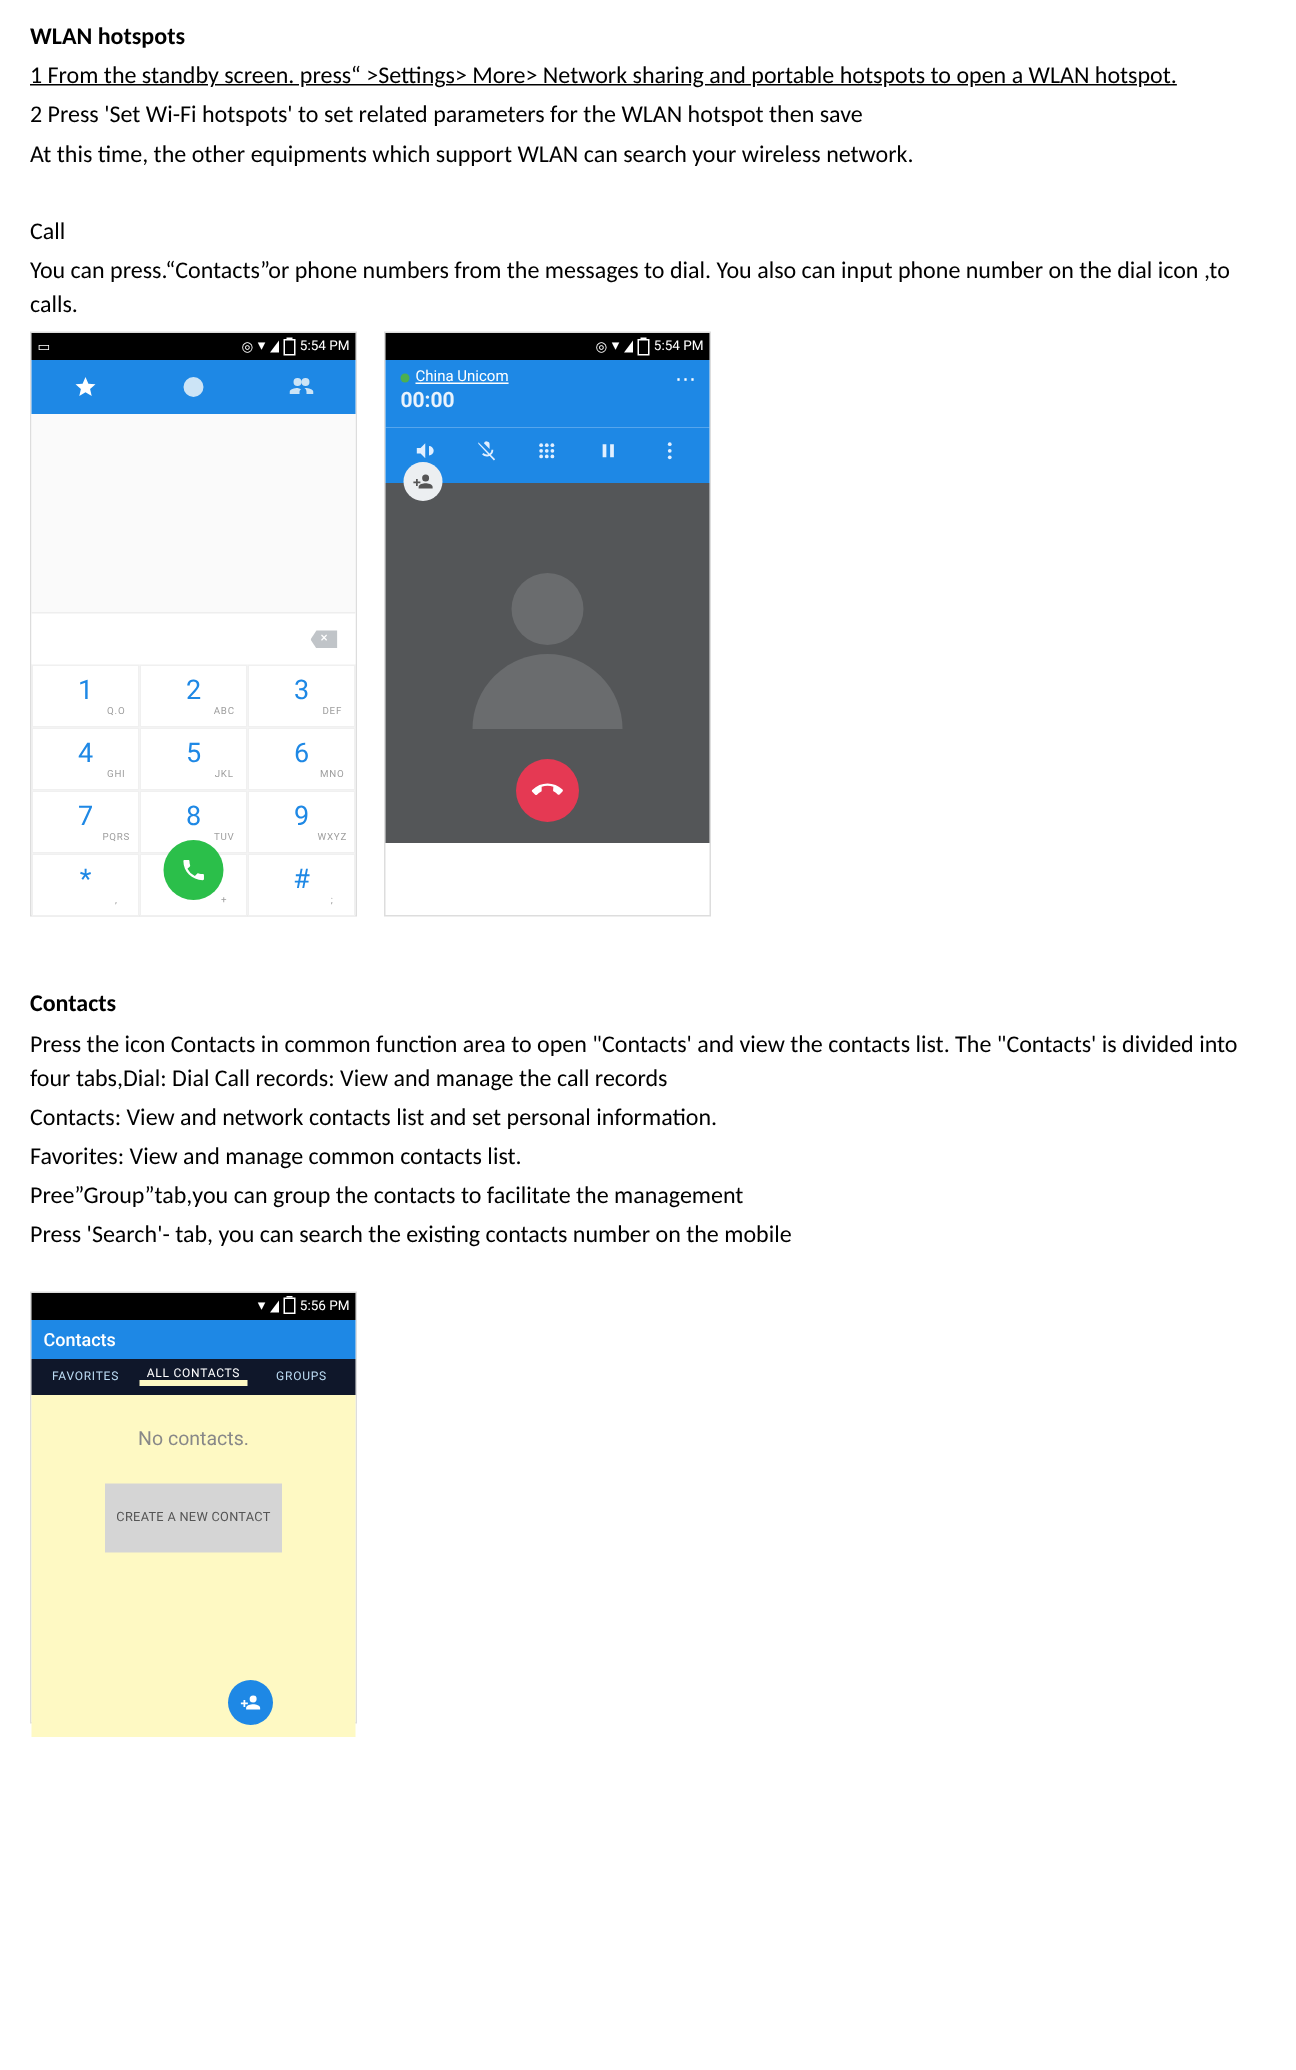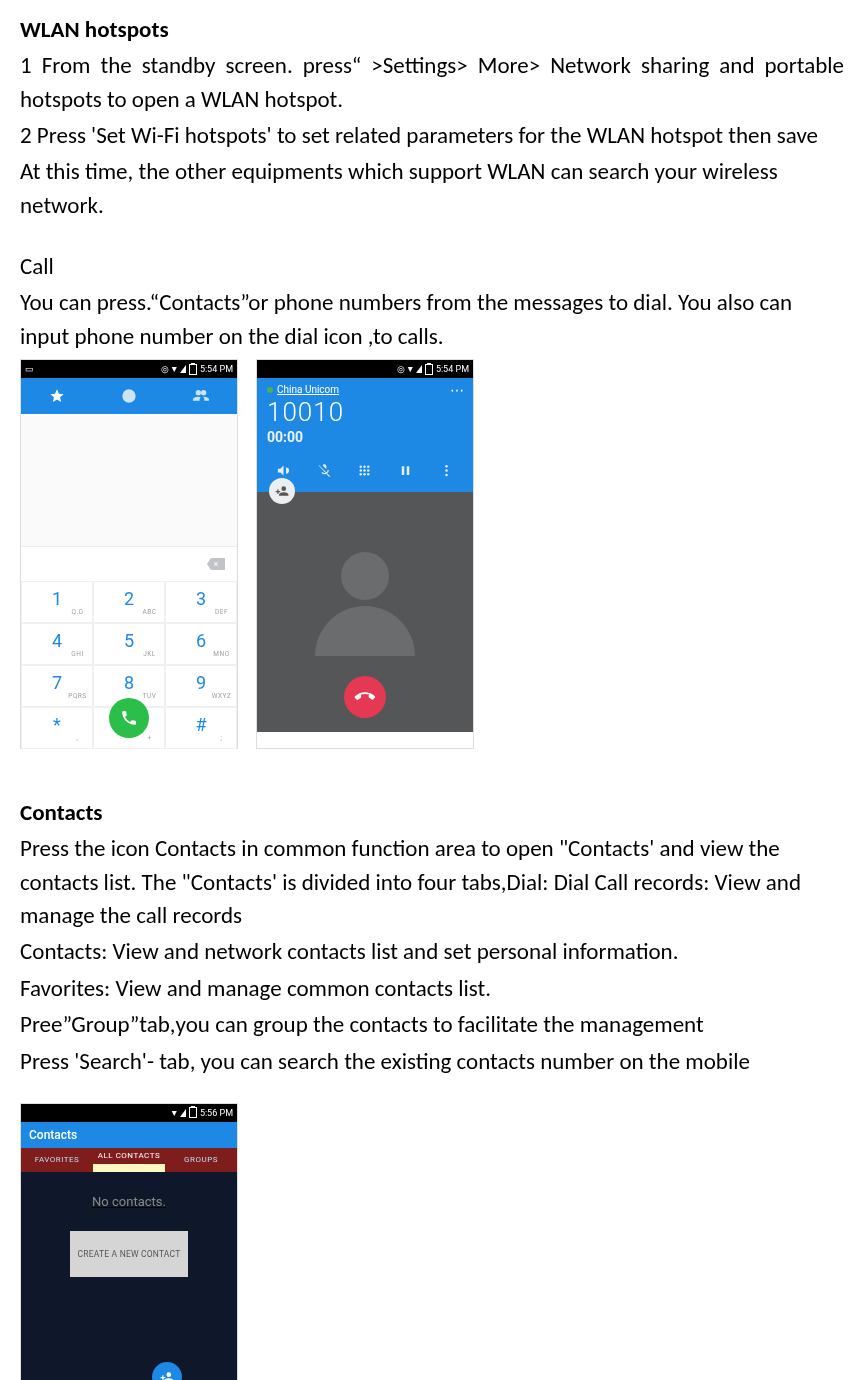"WLAN hotspots" .para { font-size: 23px -> 16px }
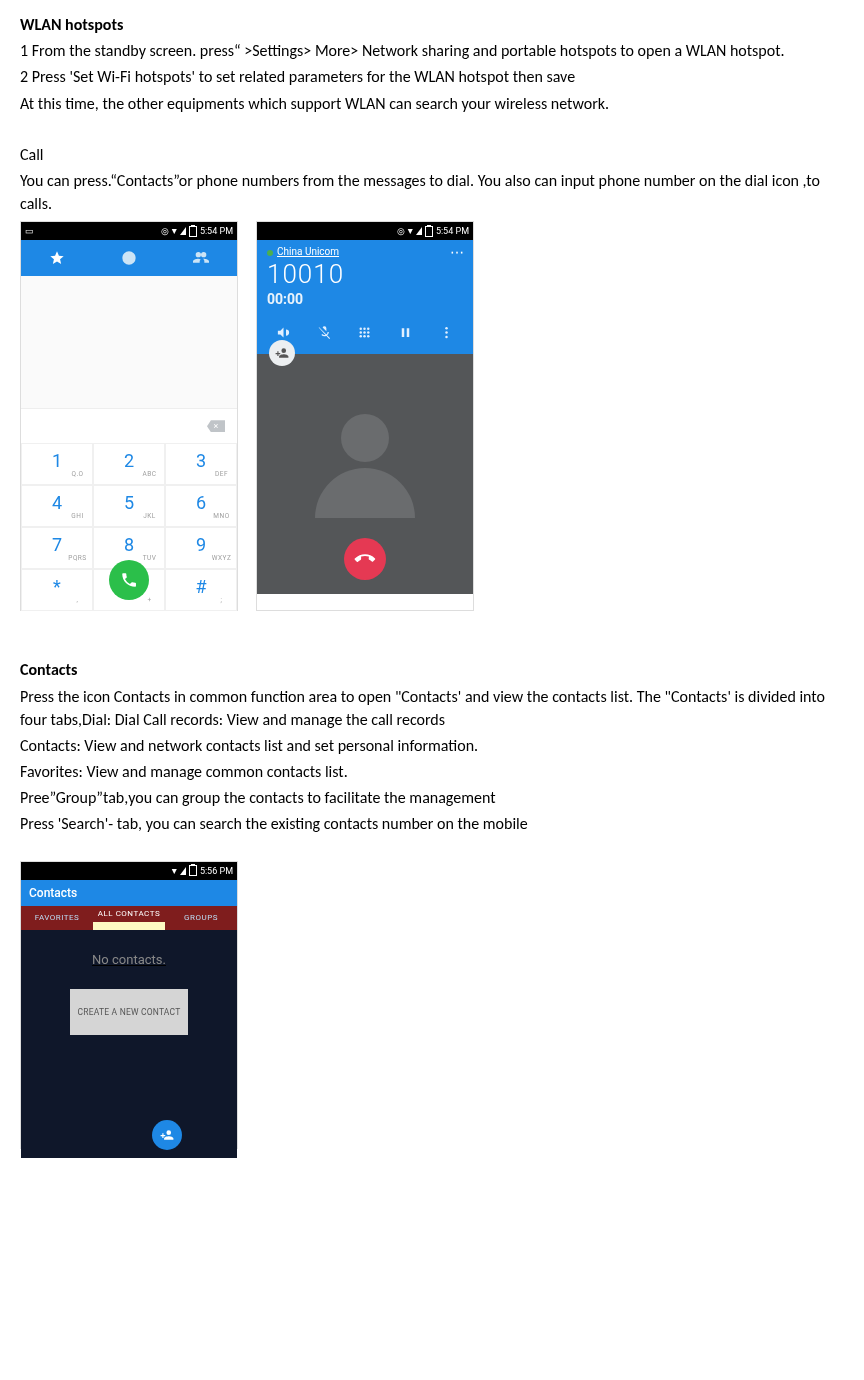"1 From the standby screen." .justify { text-decoration: none -> underline }
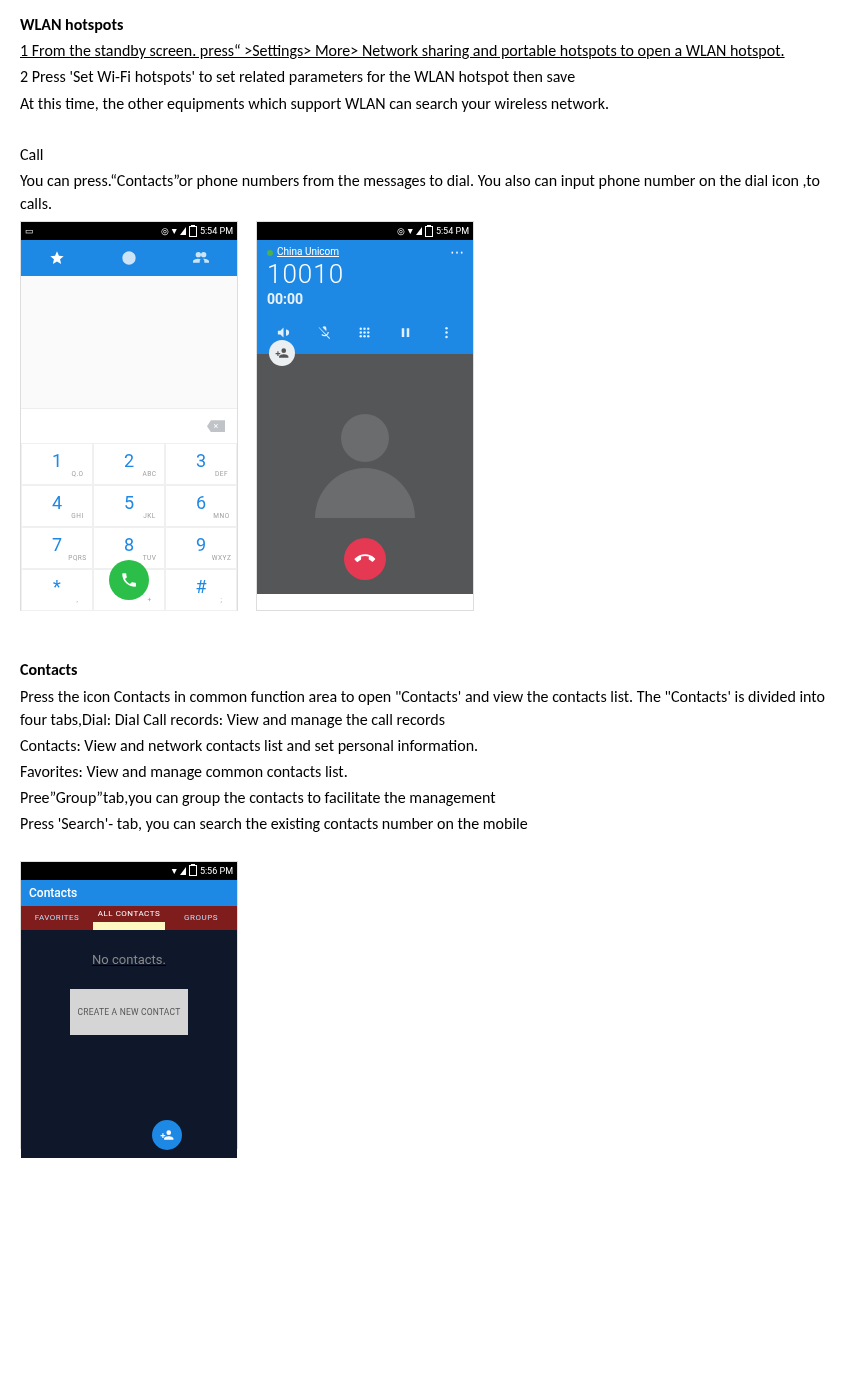"10010" div.num { html: <div>10010</div> -> none }
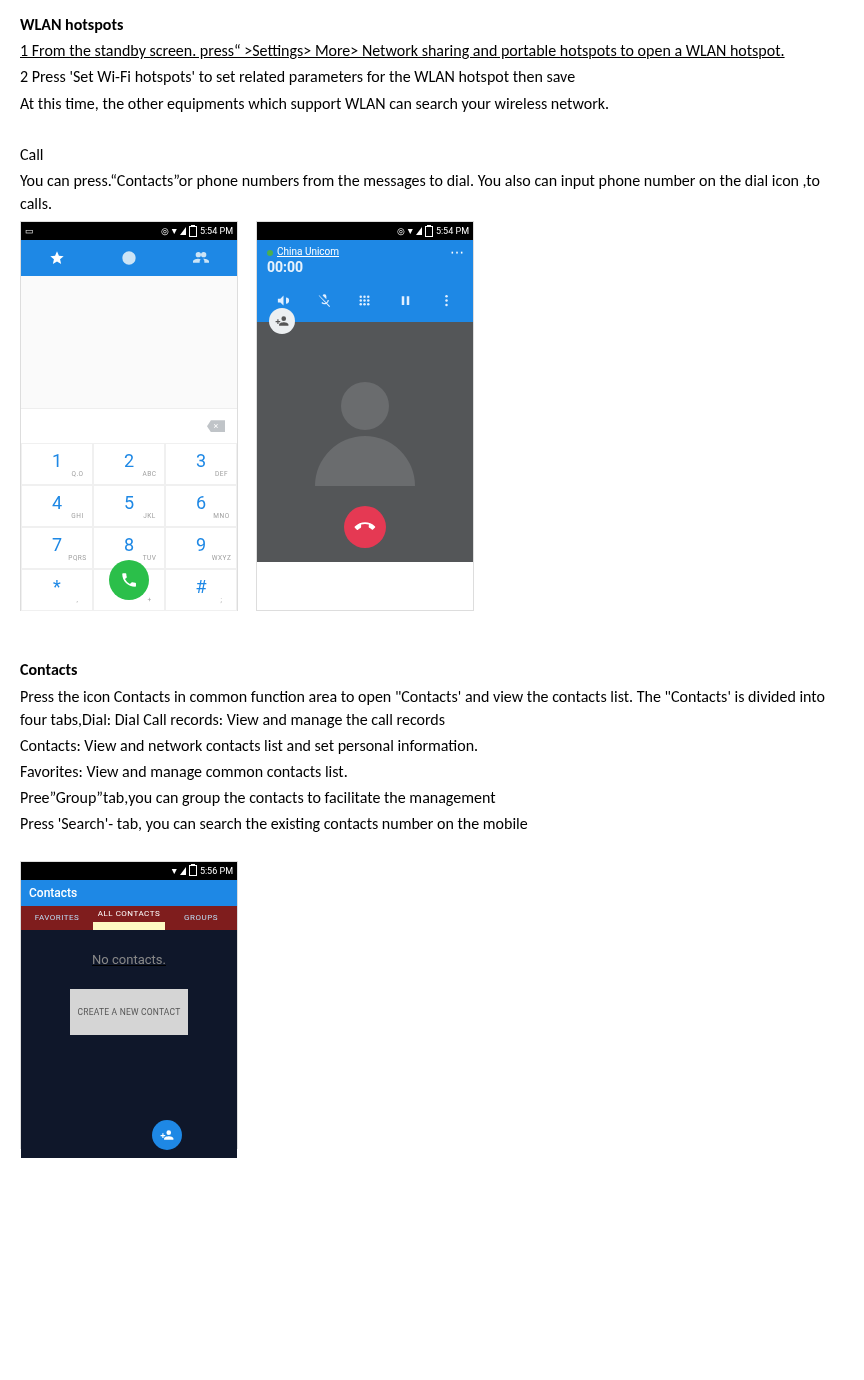"FAVORITES" .c-tabs { align-items: none -> center; background: #7f1d1d -> #0f172a }
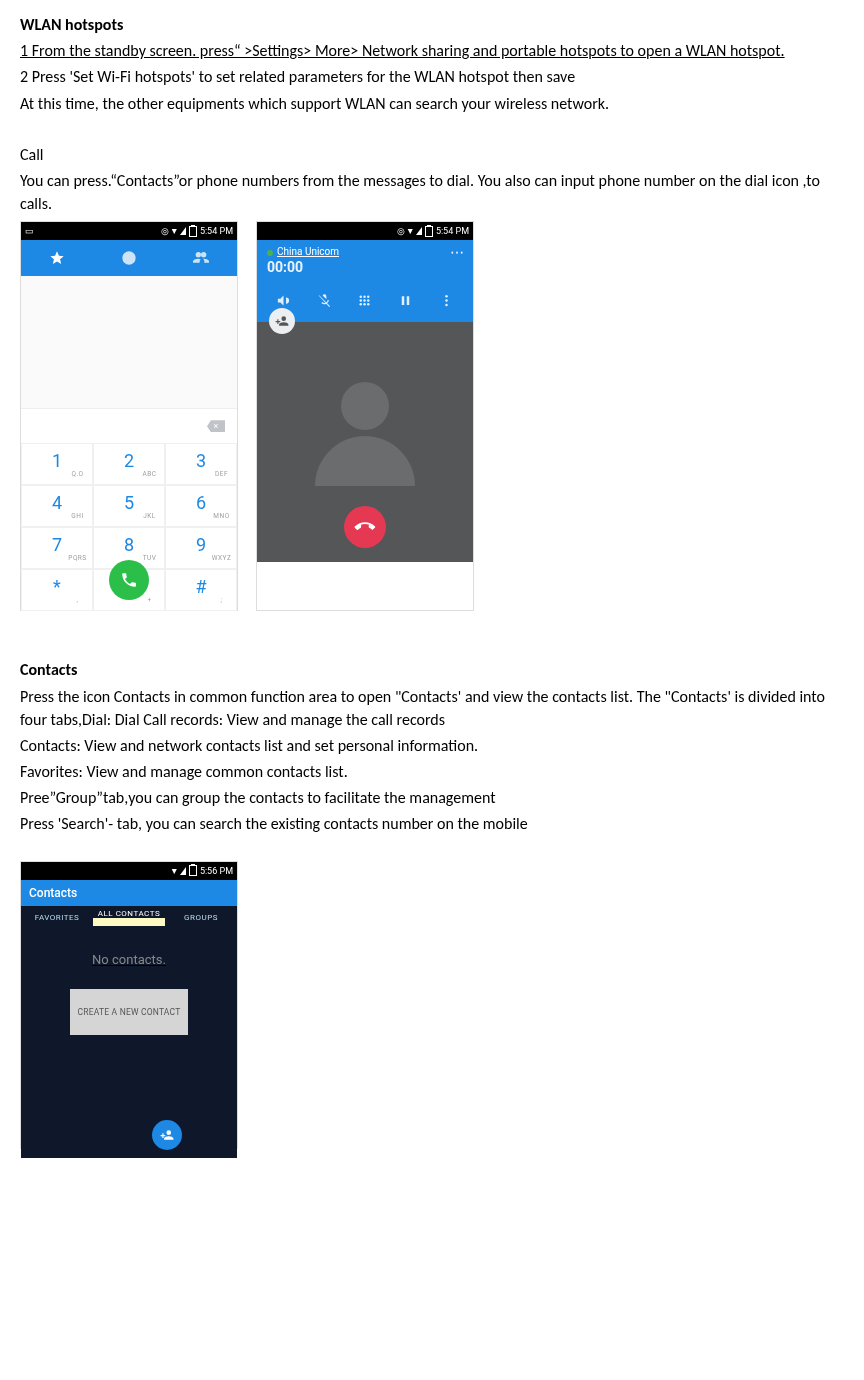"ALL CONTACTS" .c-tab.active { border-bottom: 8px solid #fef9c3 -> 4px solid #fef9c3 }
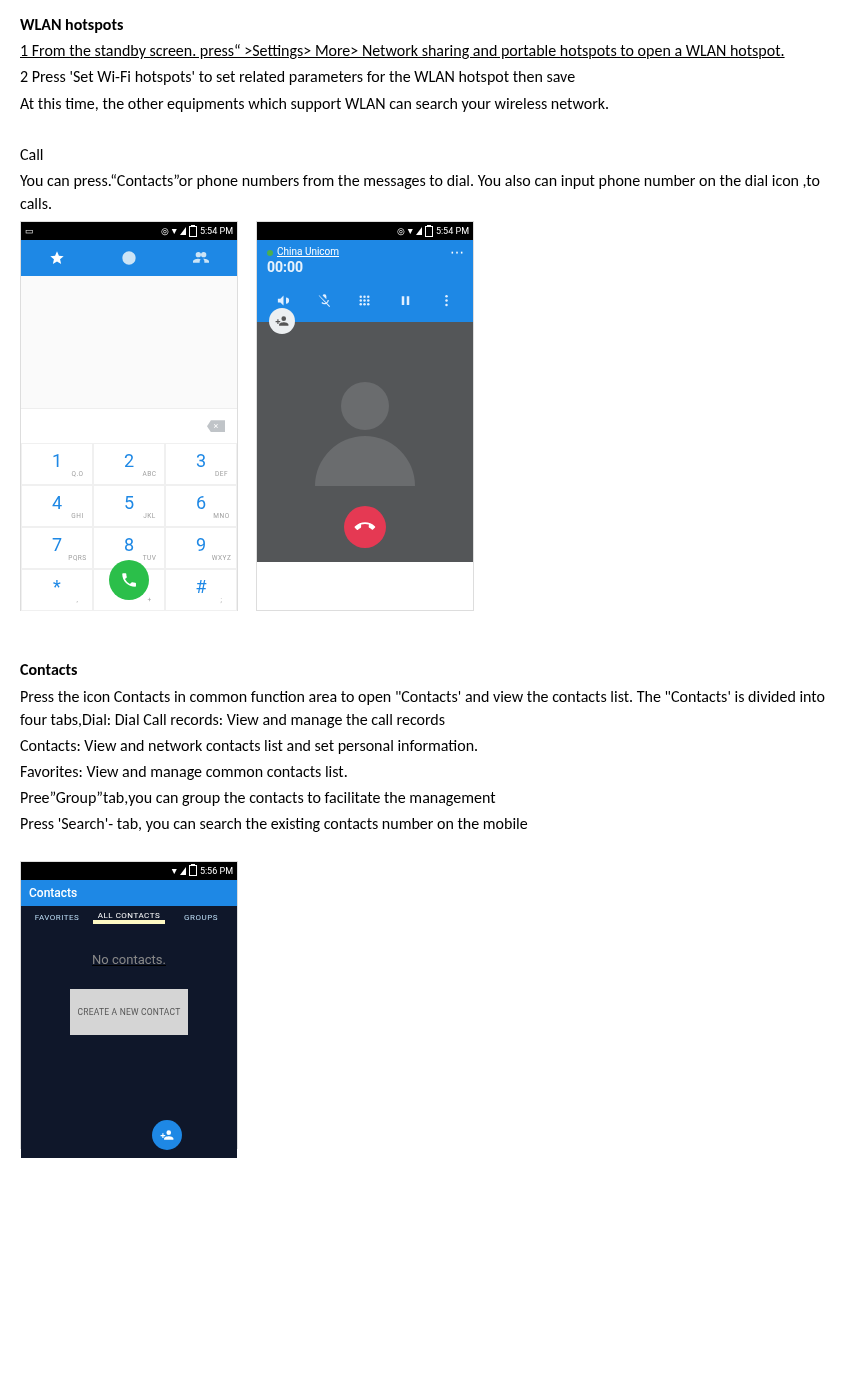"No contacts." .c-body { background: #0f172a -> #fef9c3; text-decoration: underline -> none }
